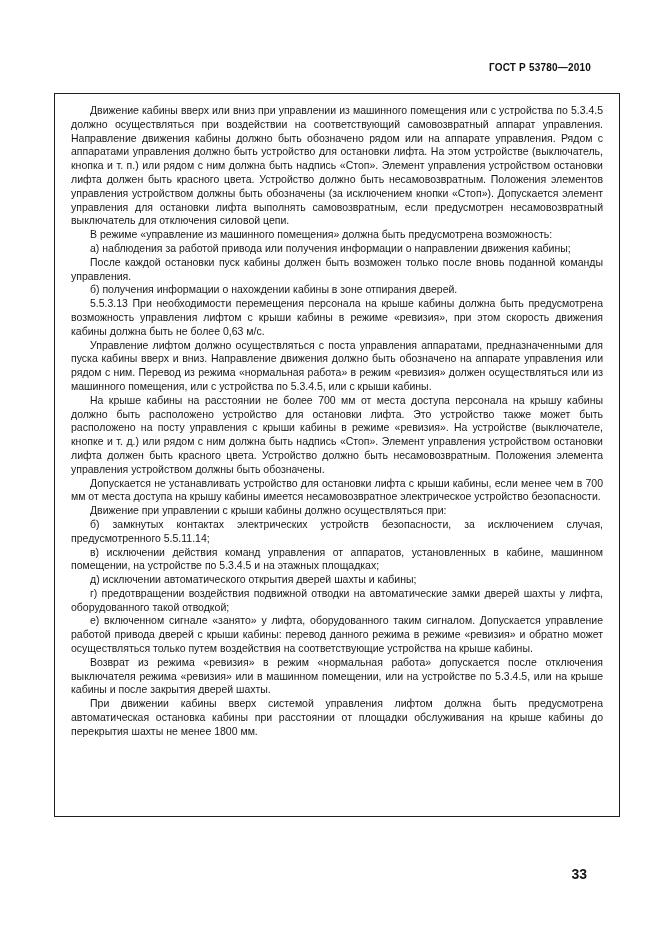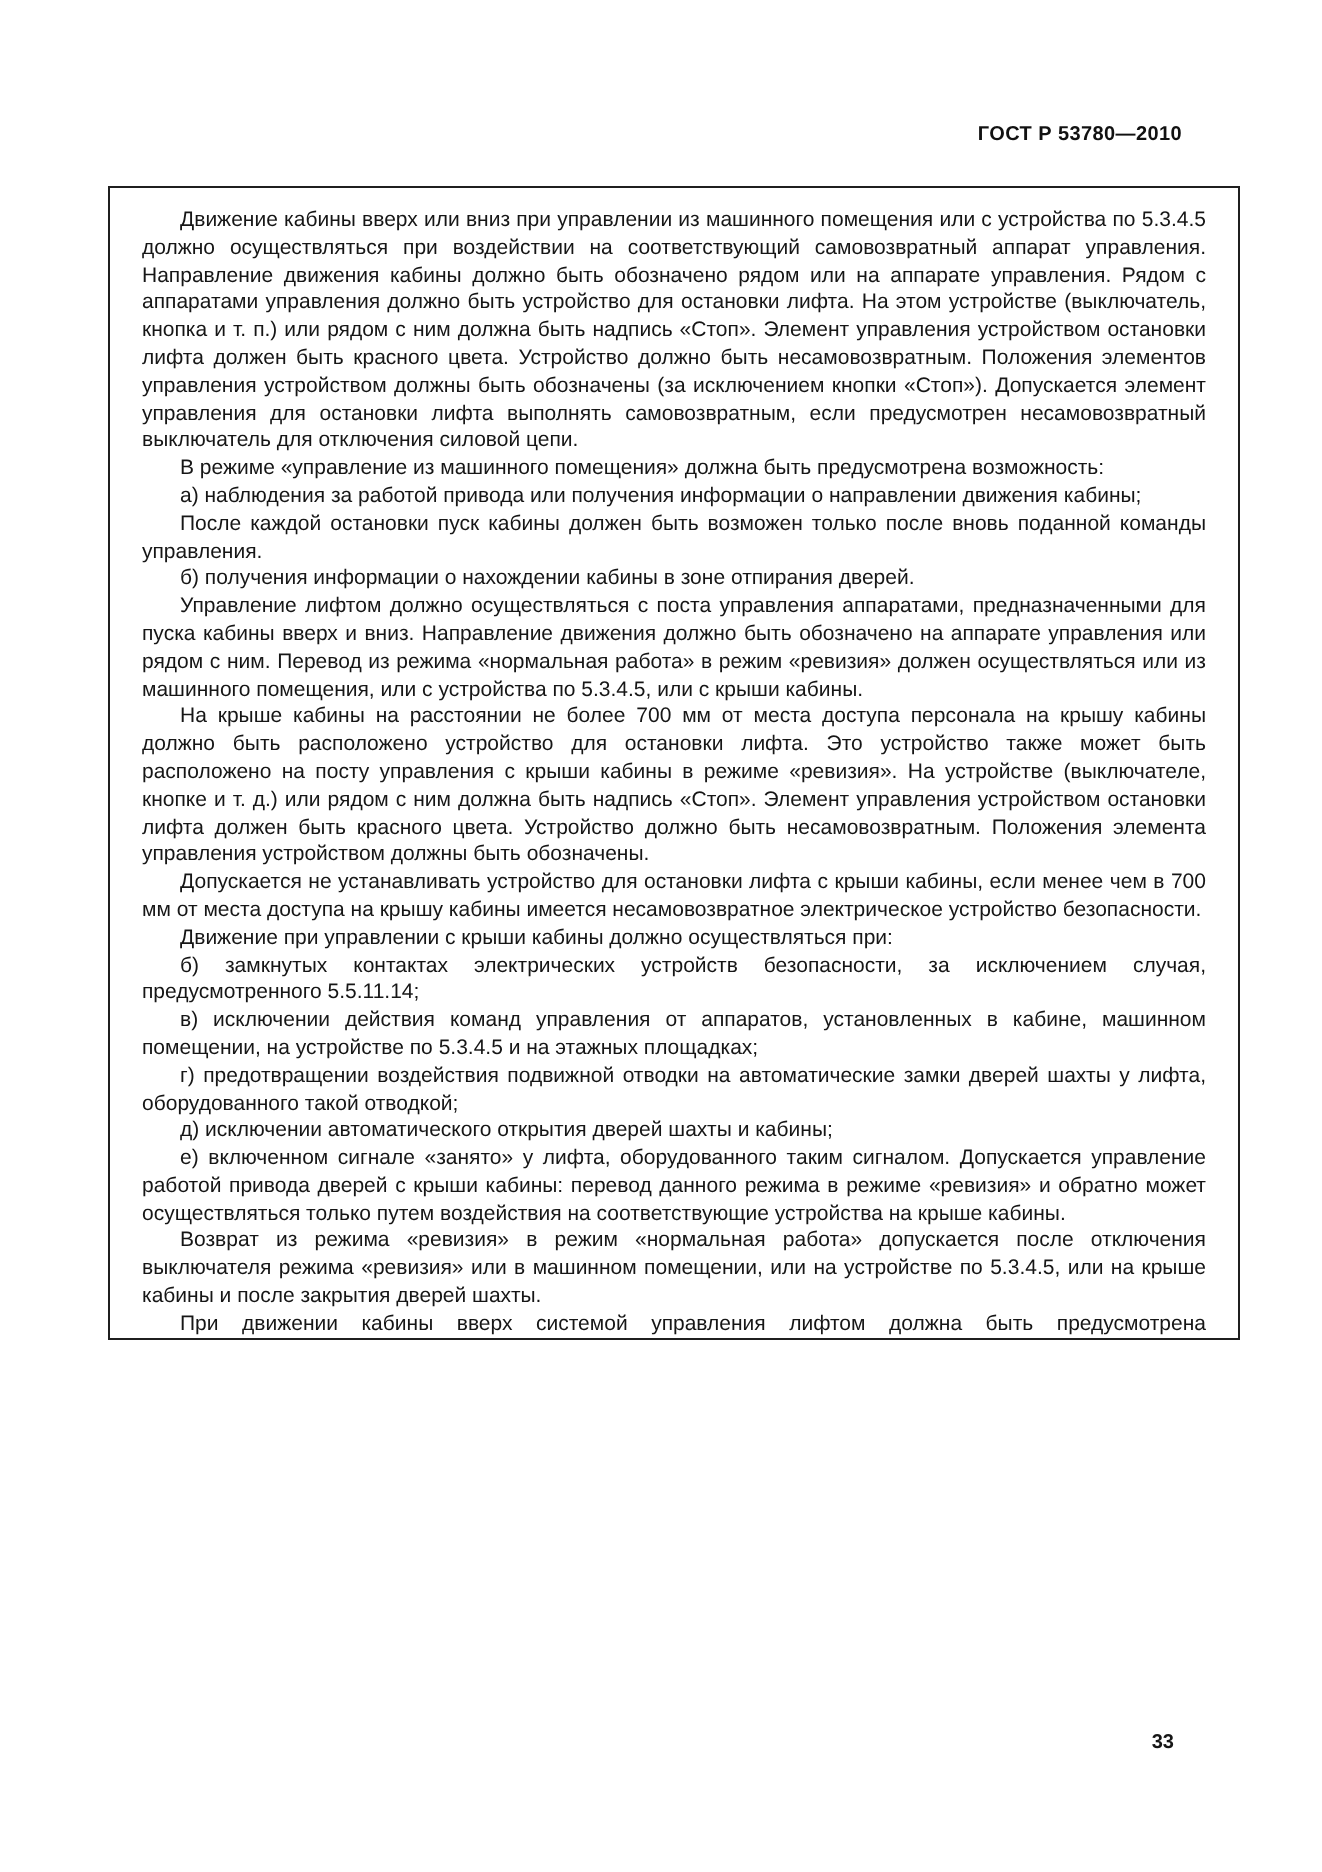"Движение кабины вверх или вниз" .content-frame { height: 577px -> 724px }
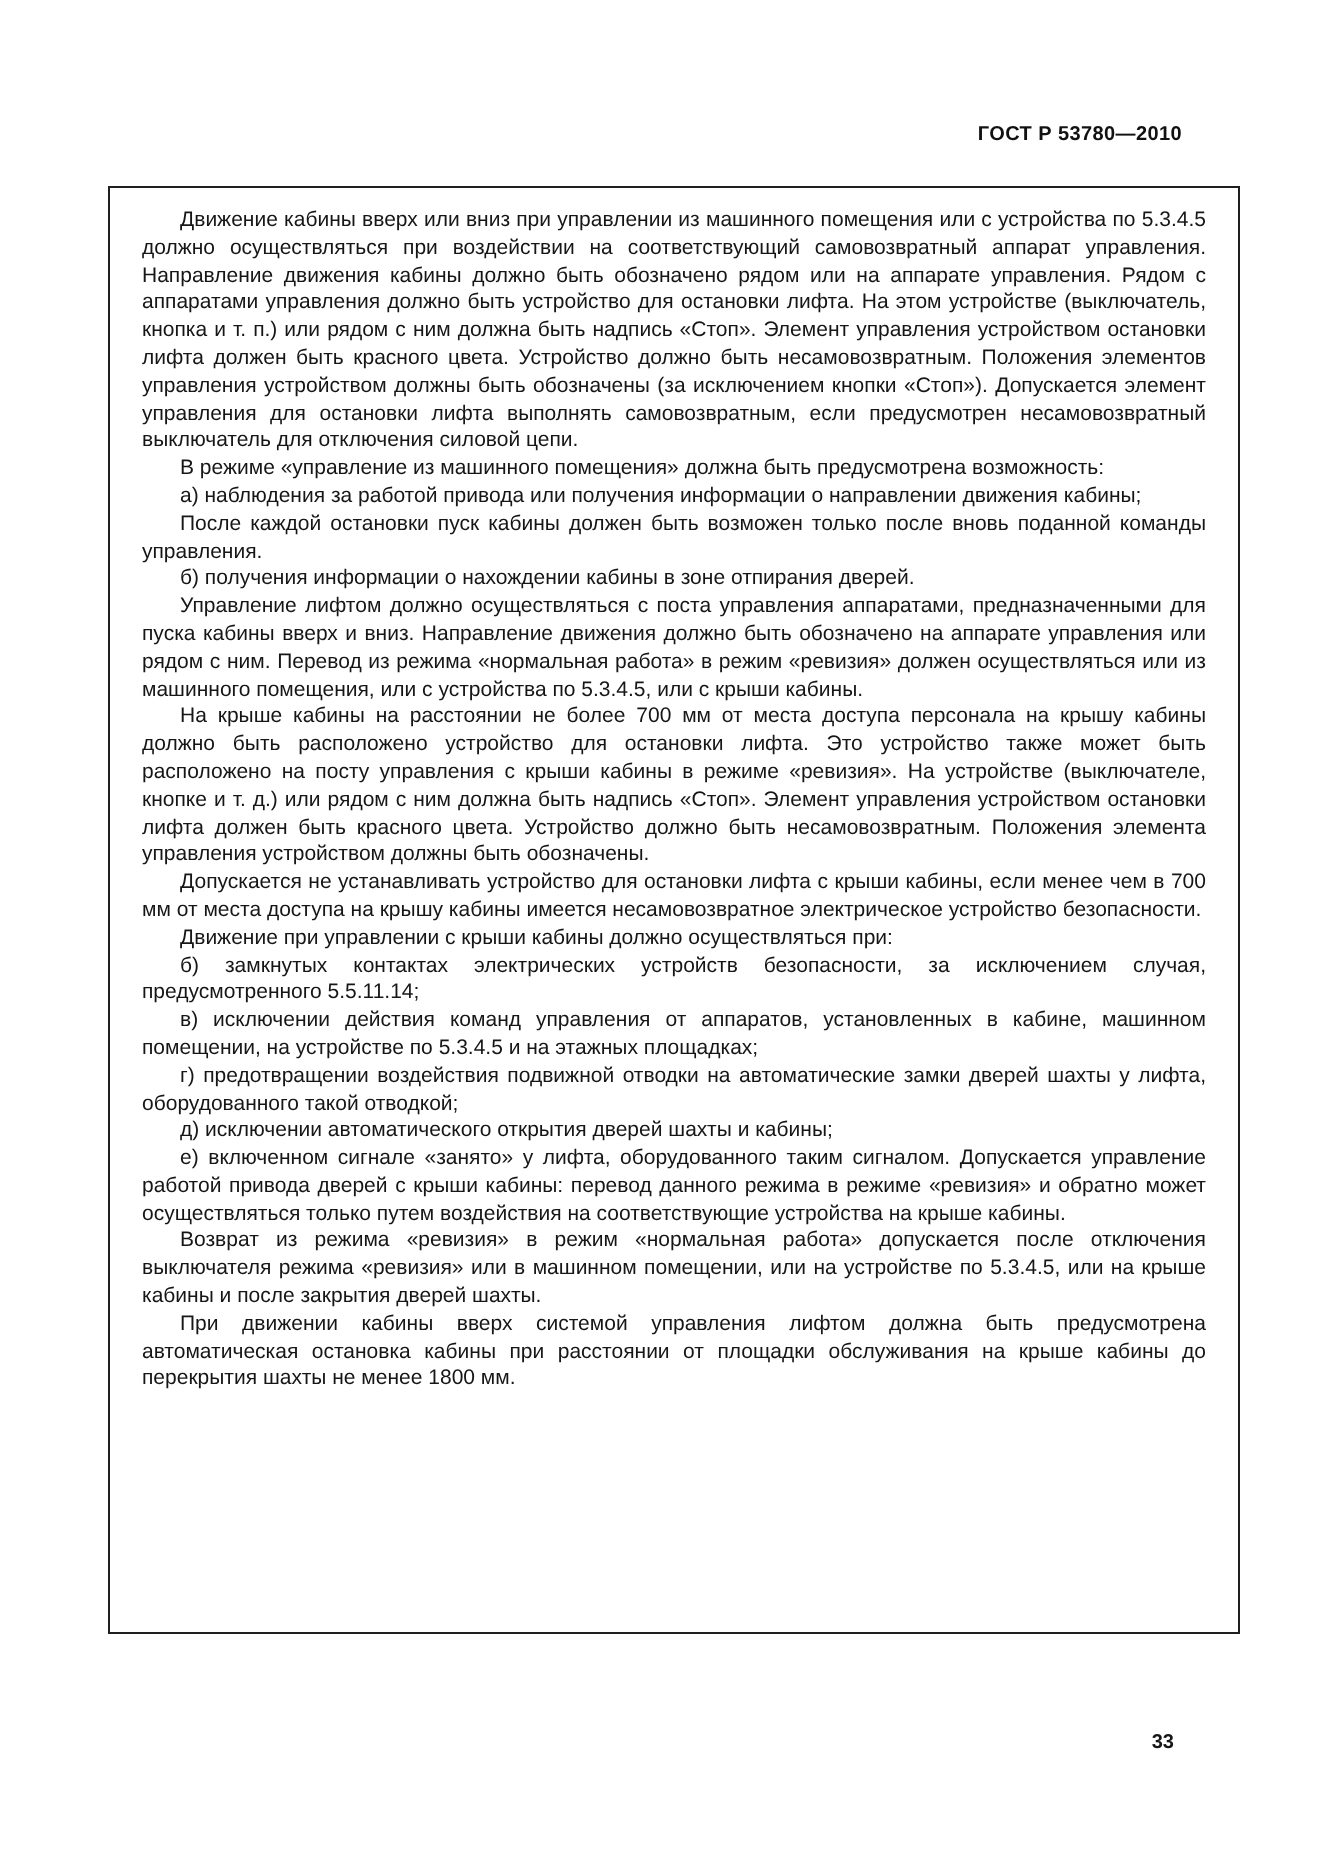"5.5.3.13 При необходимости перемещения" p.paragraph { html: none -> <p>5.5.3.13 При необходимости перемещения персонала на крыше кабины должна быть предусмотрена возможность управления лифтом с крыши кабины в режиме «ревизия», при этом скорость движения кабины должна быть не более 0,63 м/с.</p> }
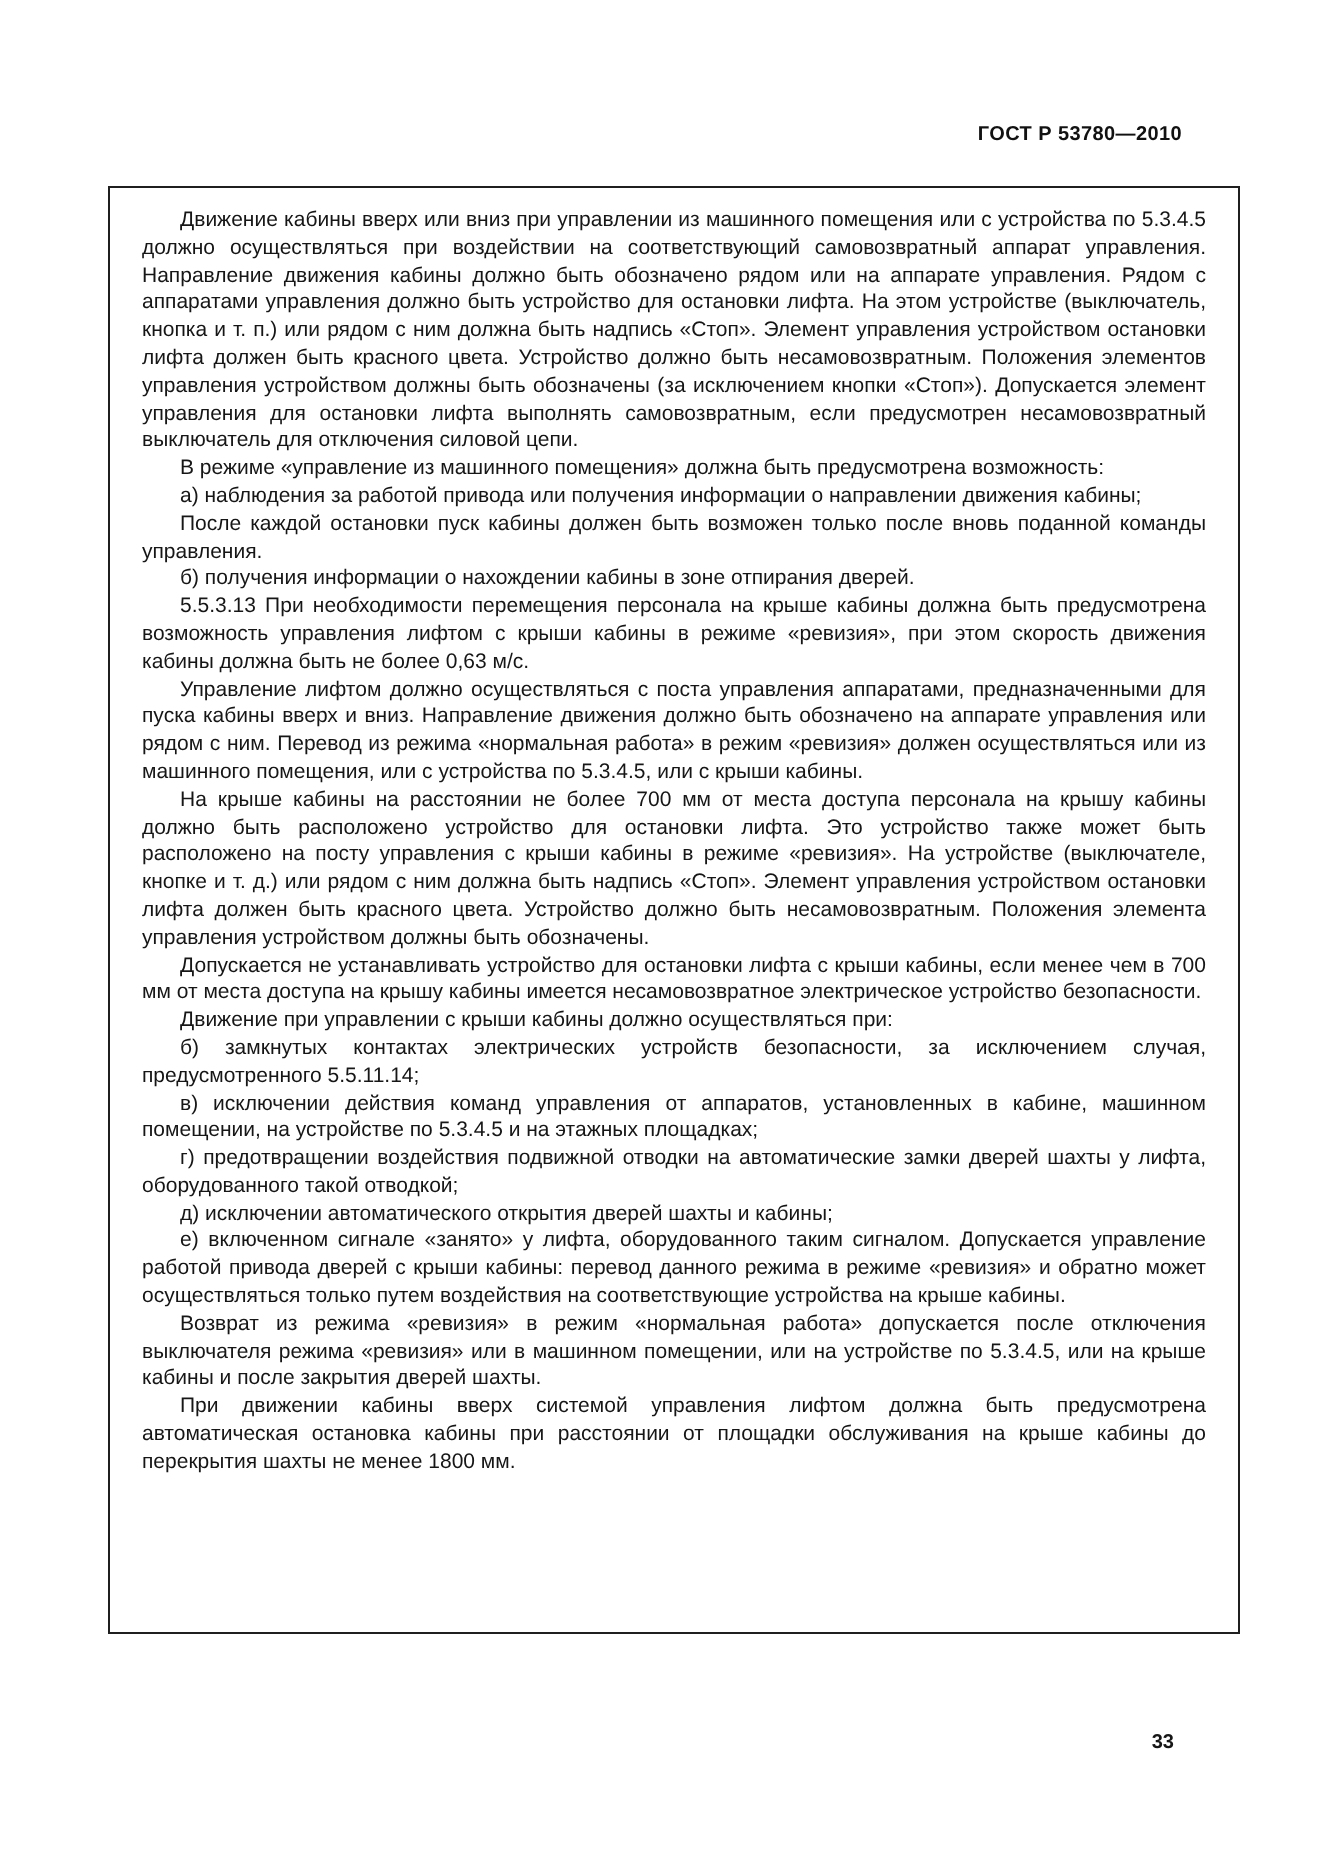"г) предотвращении воздействия подвижной" p.paragraph { order: before "д) исключении автоматического открытия" -> after "д) исключении автоматического открытия" }
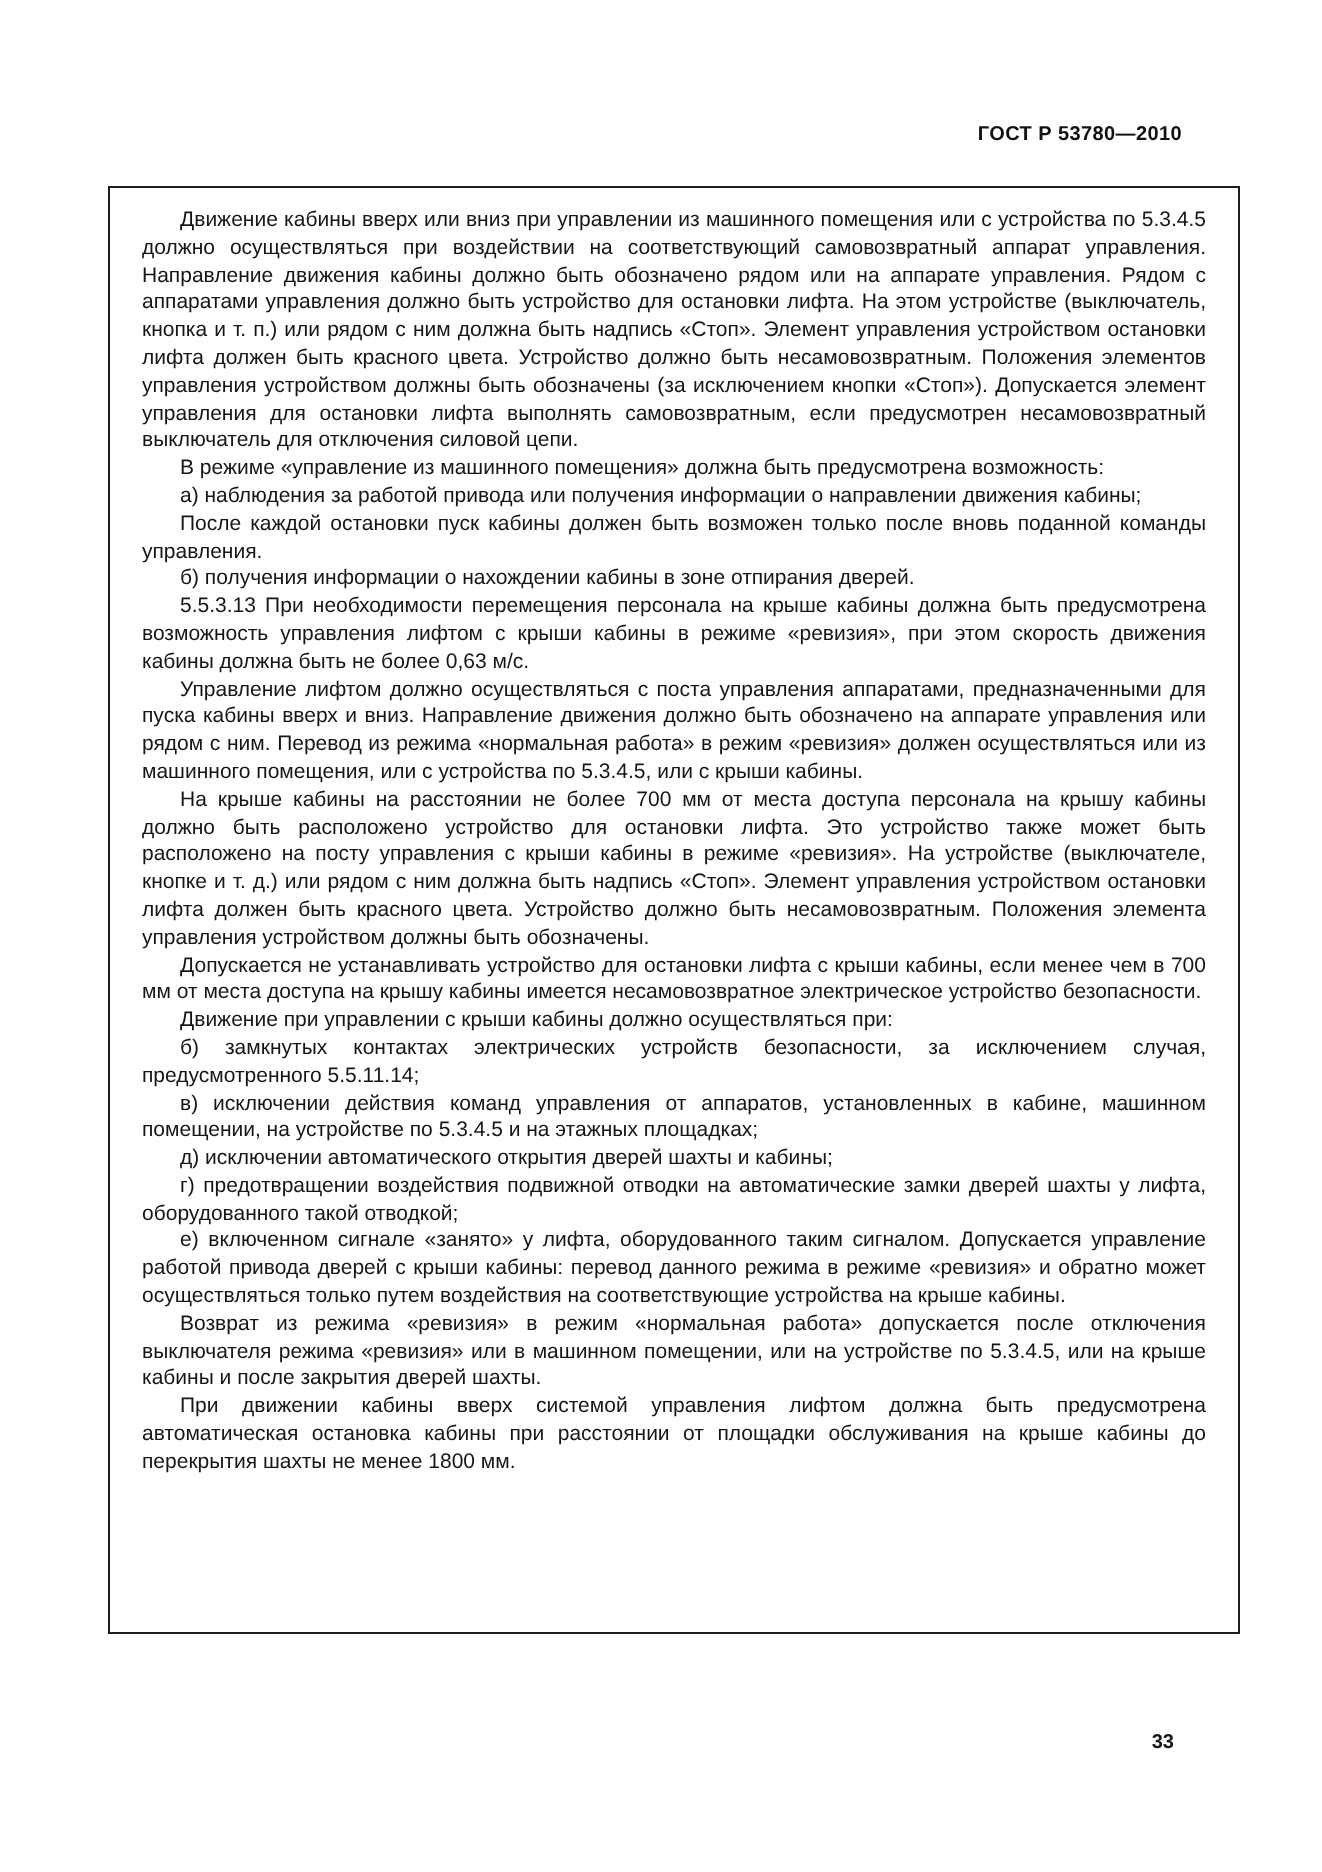"33" .page-number { font-size: 10px -> 14px }
